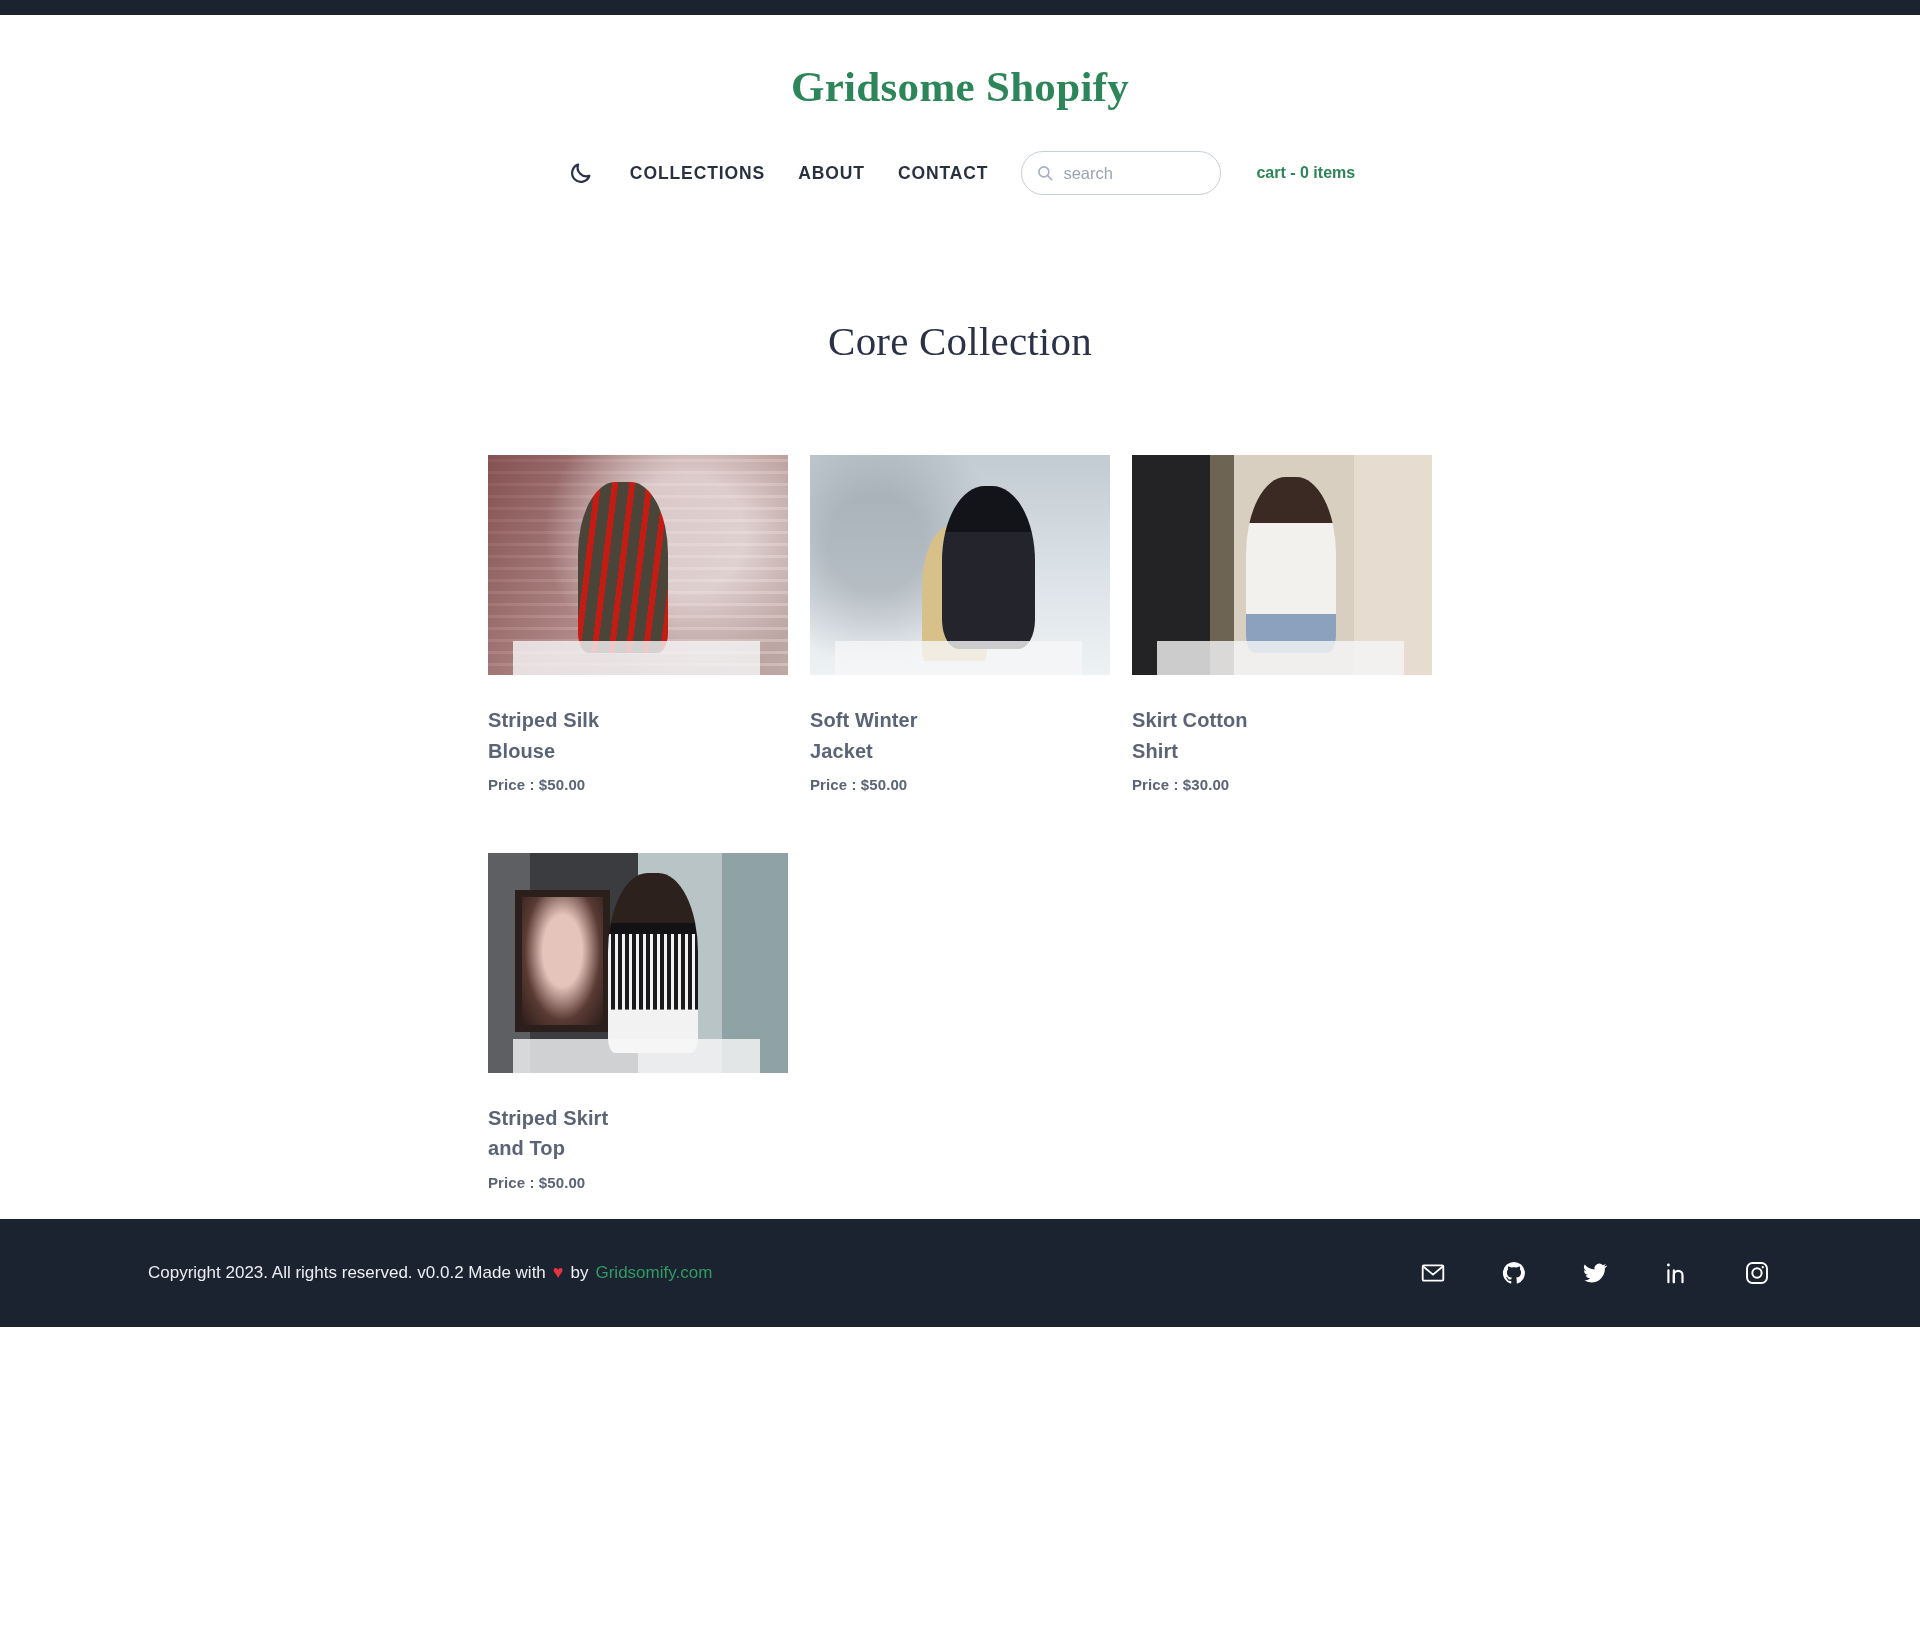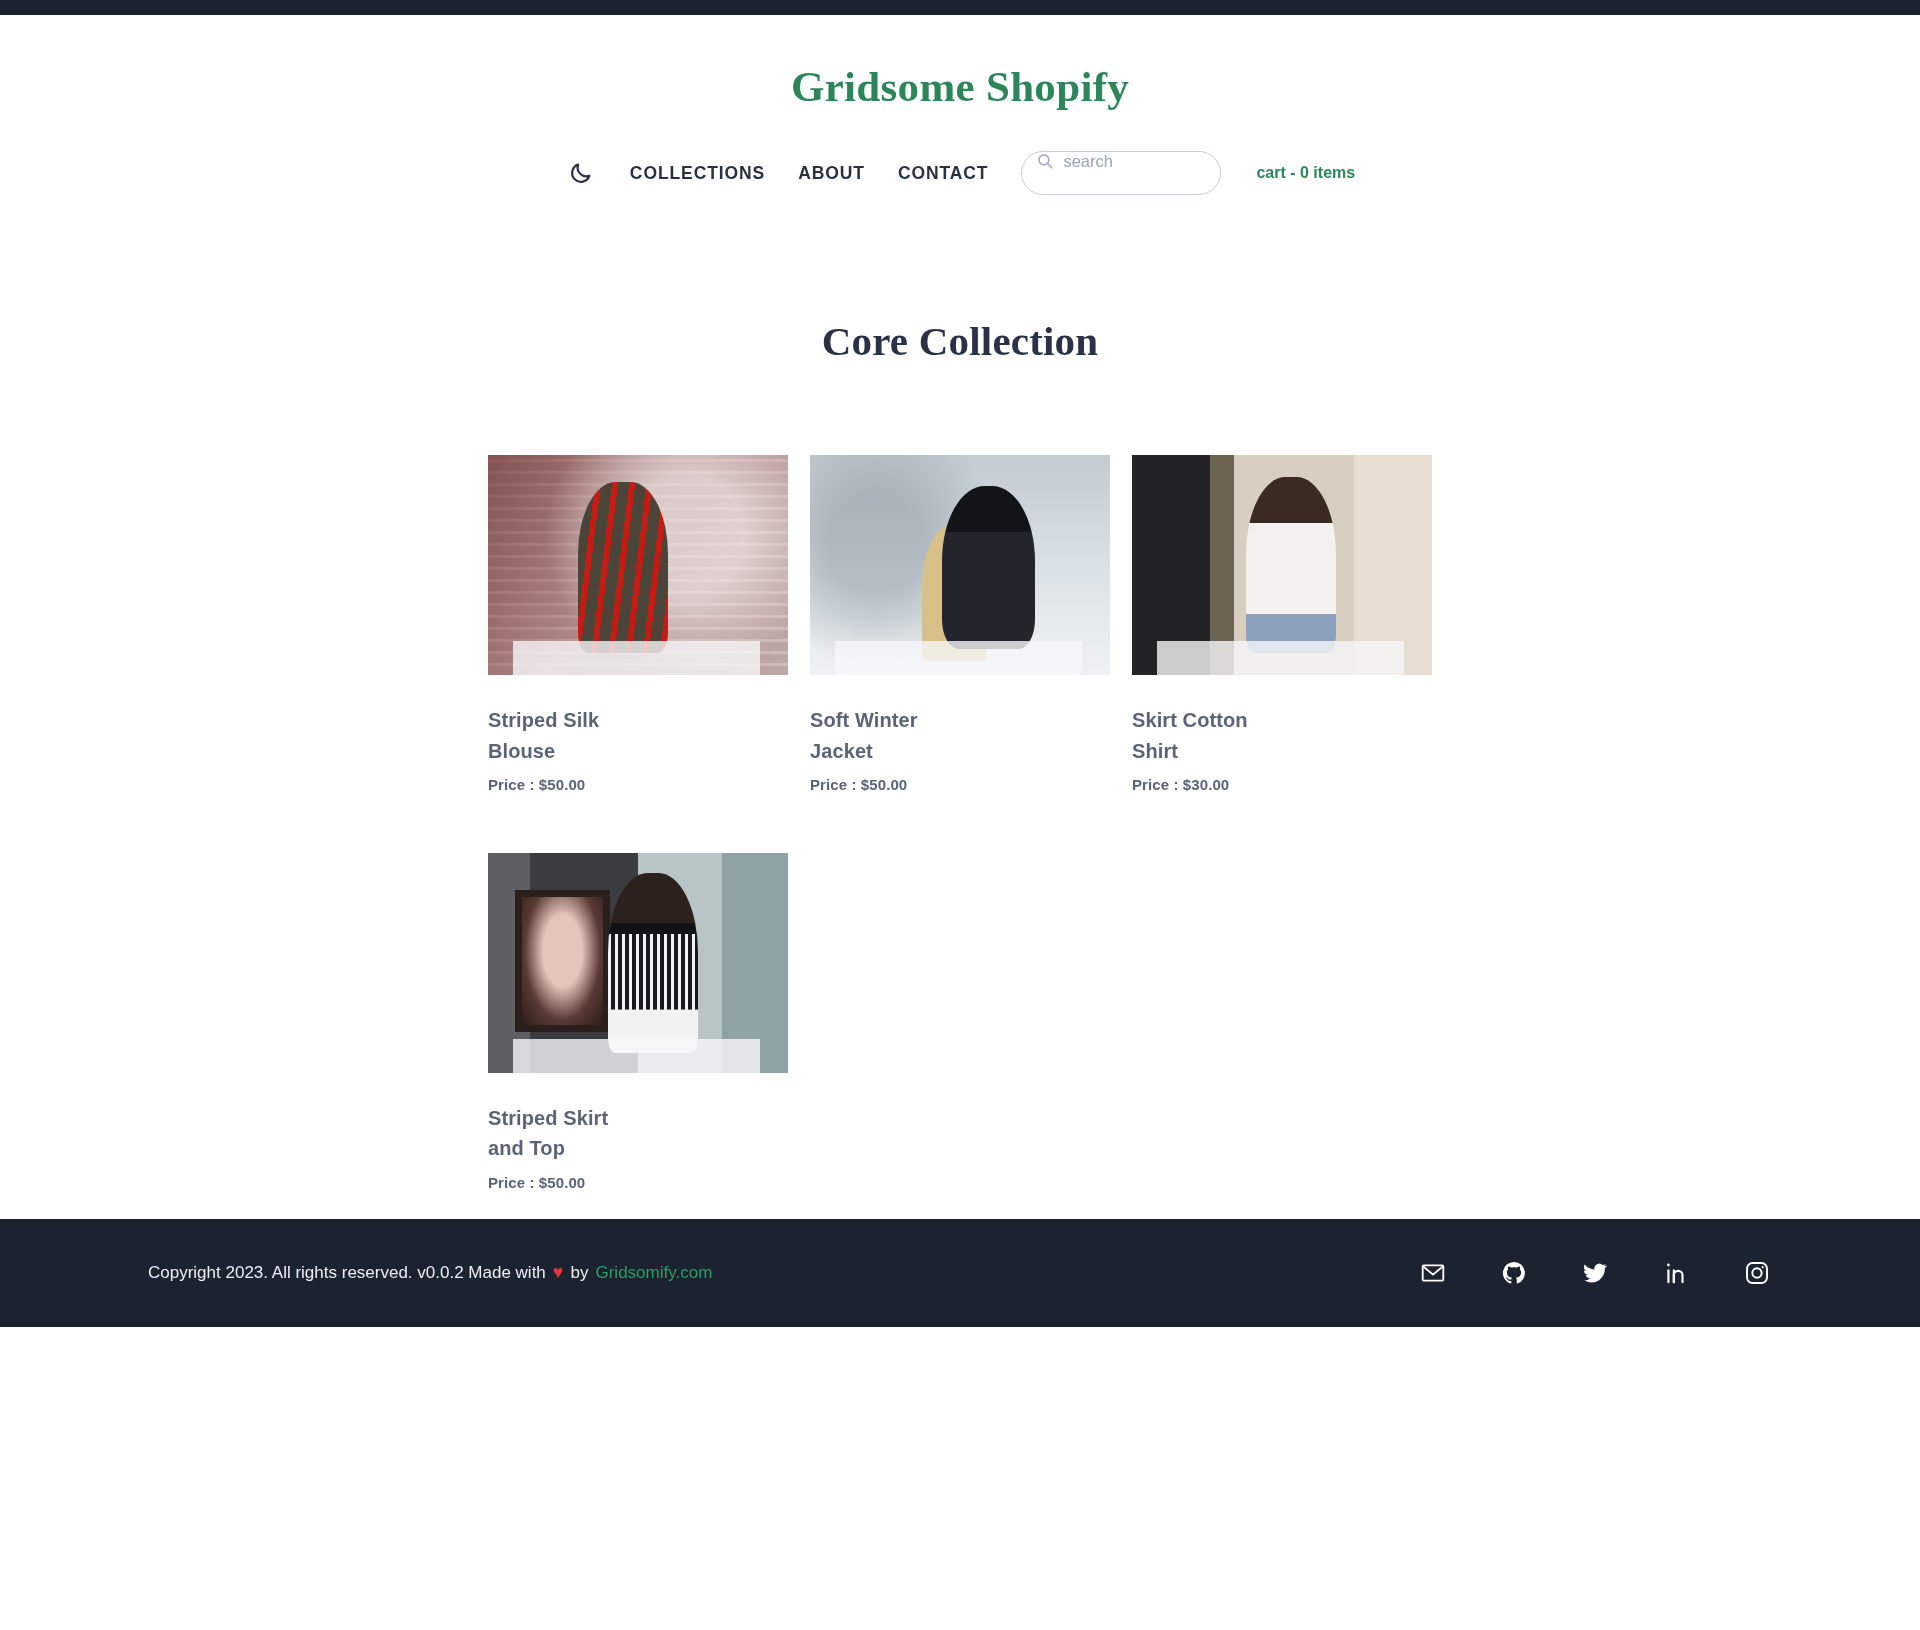"search" .search-wrap { align-items: flex-start -> center }
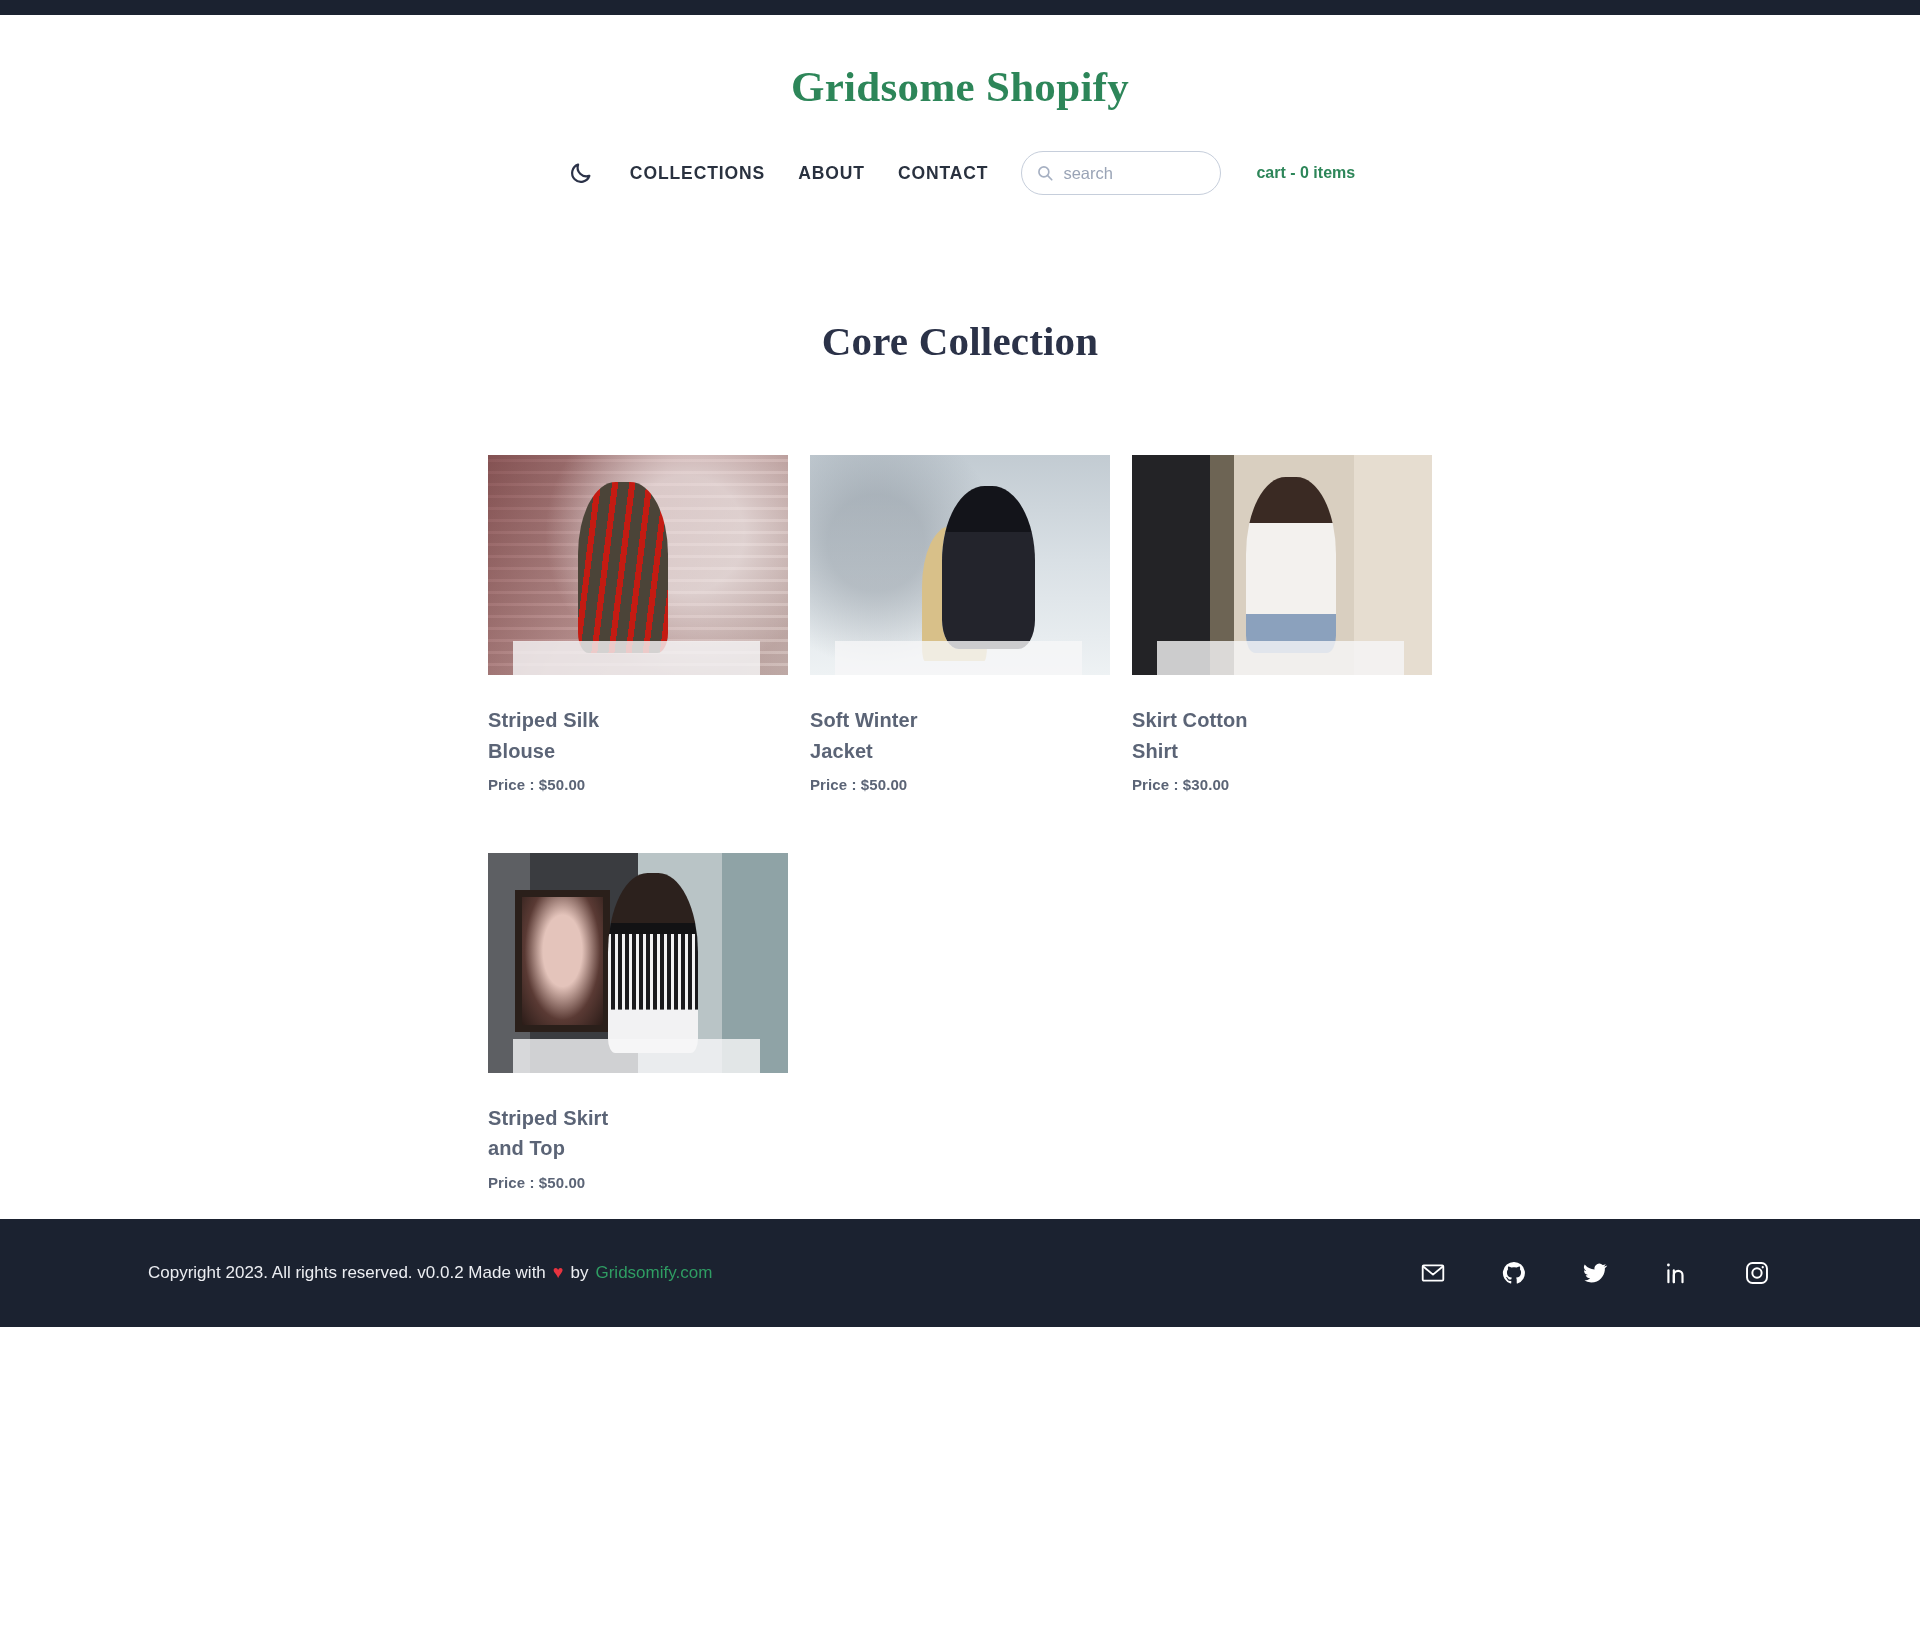"Core Collection" .collection-title { font-weight: 700 -> 400 }
